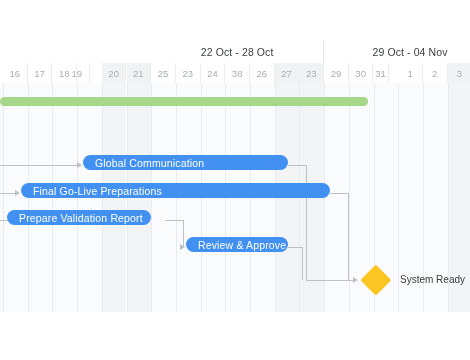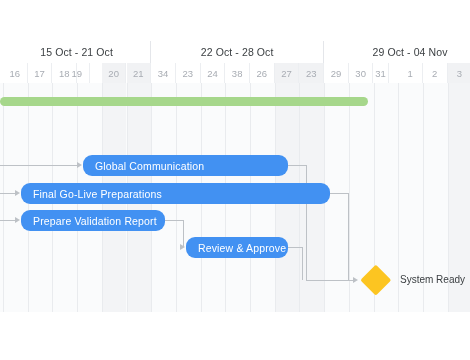"15 Oct - 21 Oct" div.week-cell { html: <div>15 Oct - 21 Oct</div> -> none }
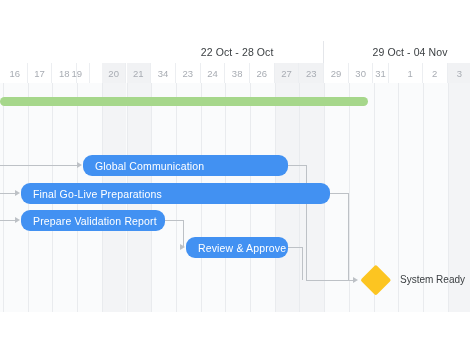"34" div.day-cell { text: 34 -> 25 }
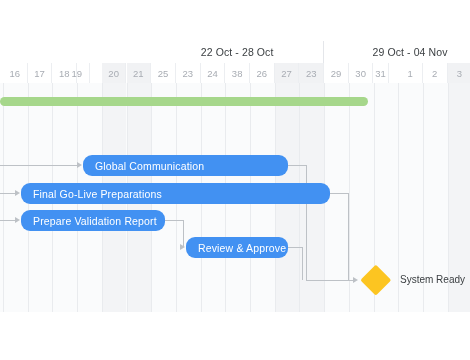"Global Communication" .bar { height: 21px -> 15px }
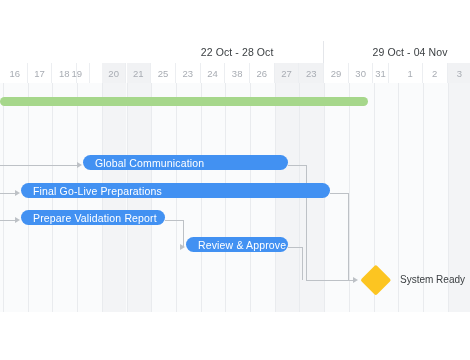"Prepare Validation Report" div.bar { left: 21px -> 7px }
